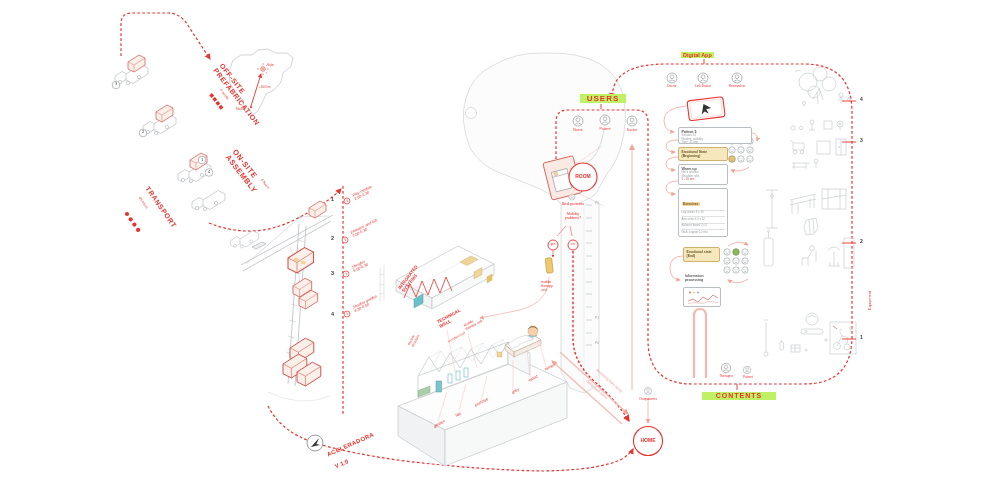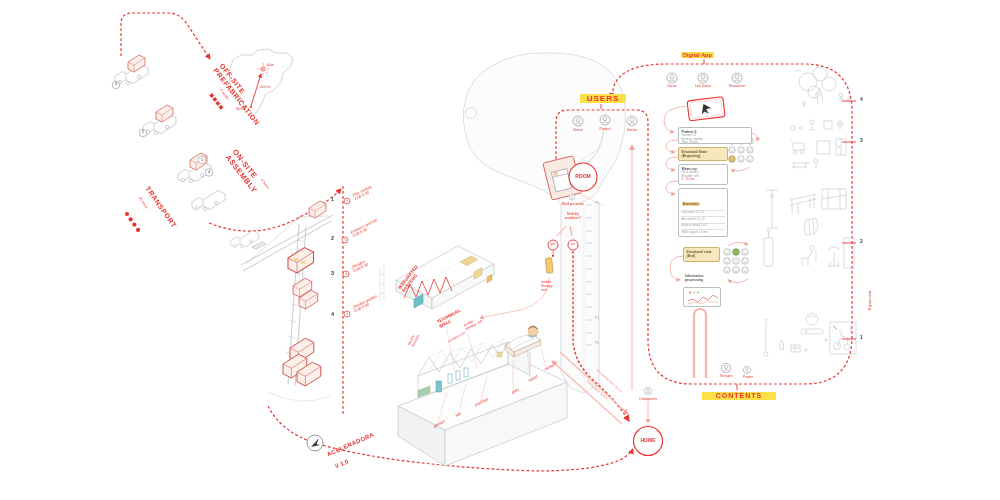"USERS" .wbg { background: #fde047 -> #bef264 }
